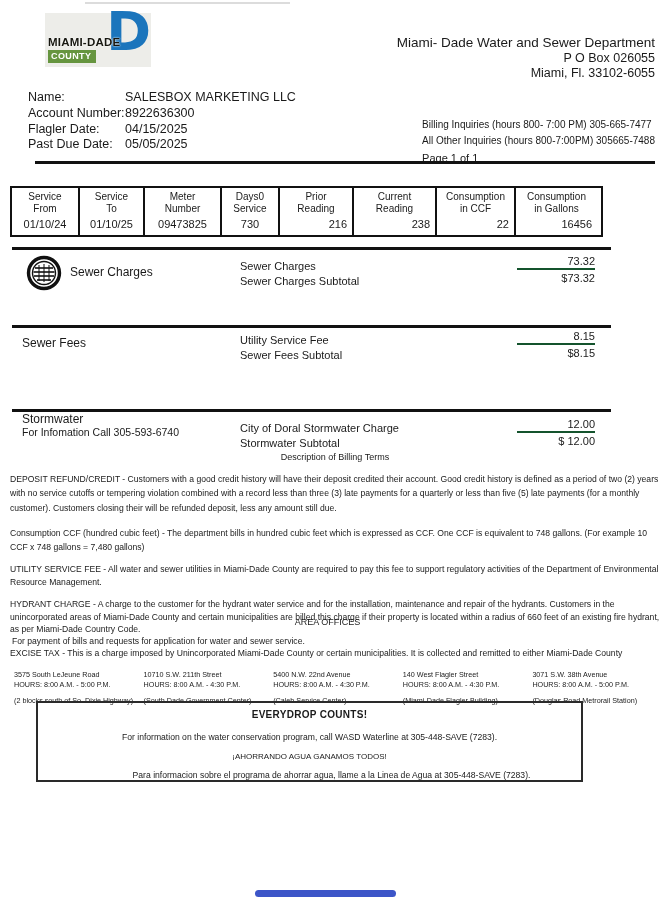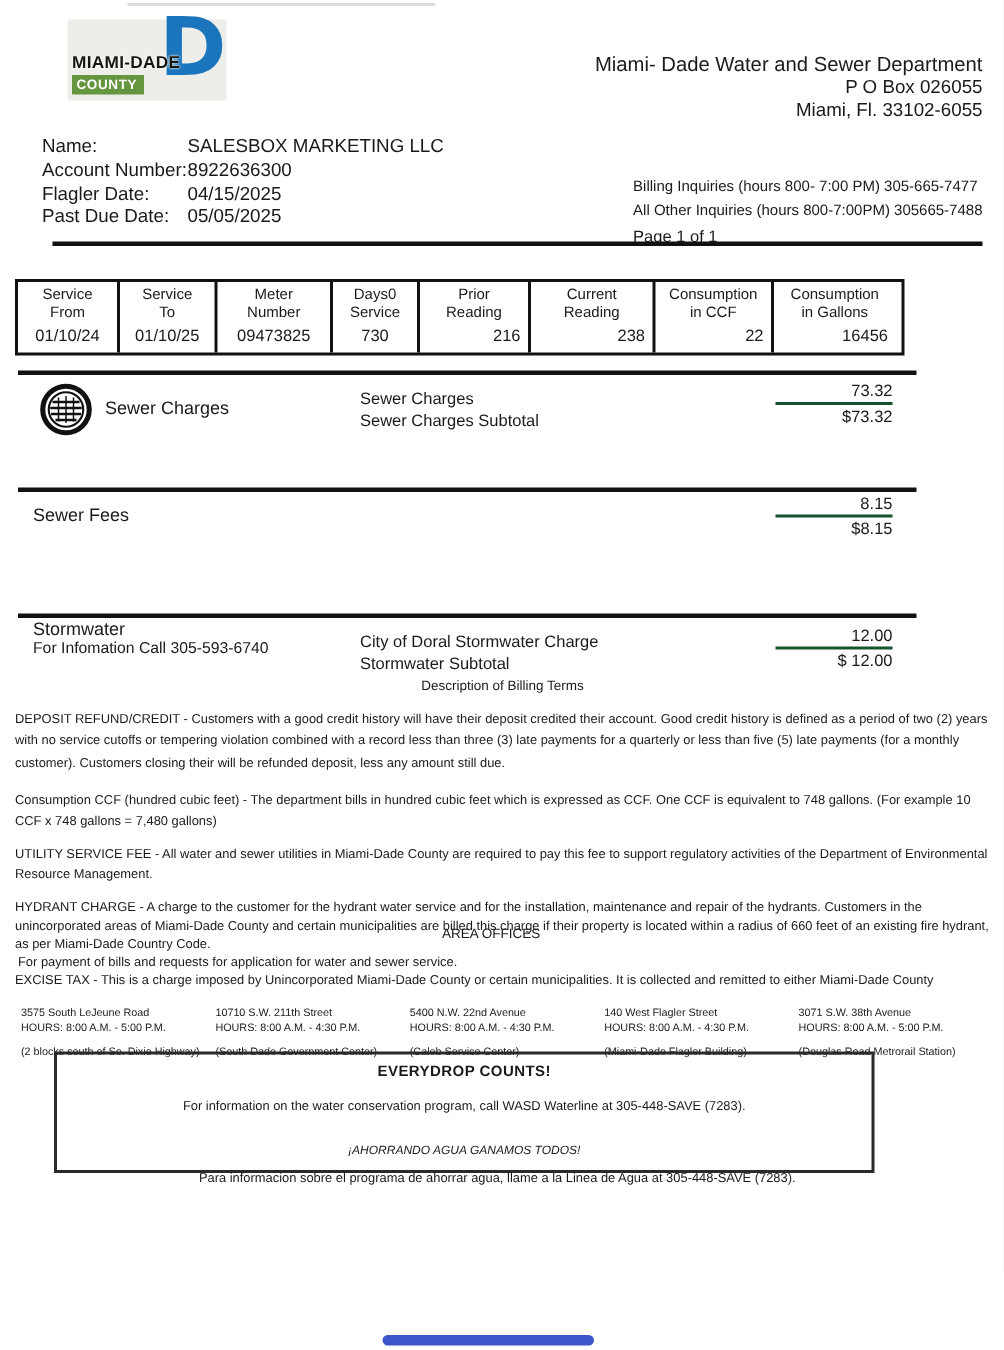"Utility Service Fee" div.mid { html: none -> <div> <div>Utility Service Fee</div> <div>Sewer Fees Subtotal</div> </div> }
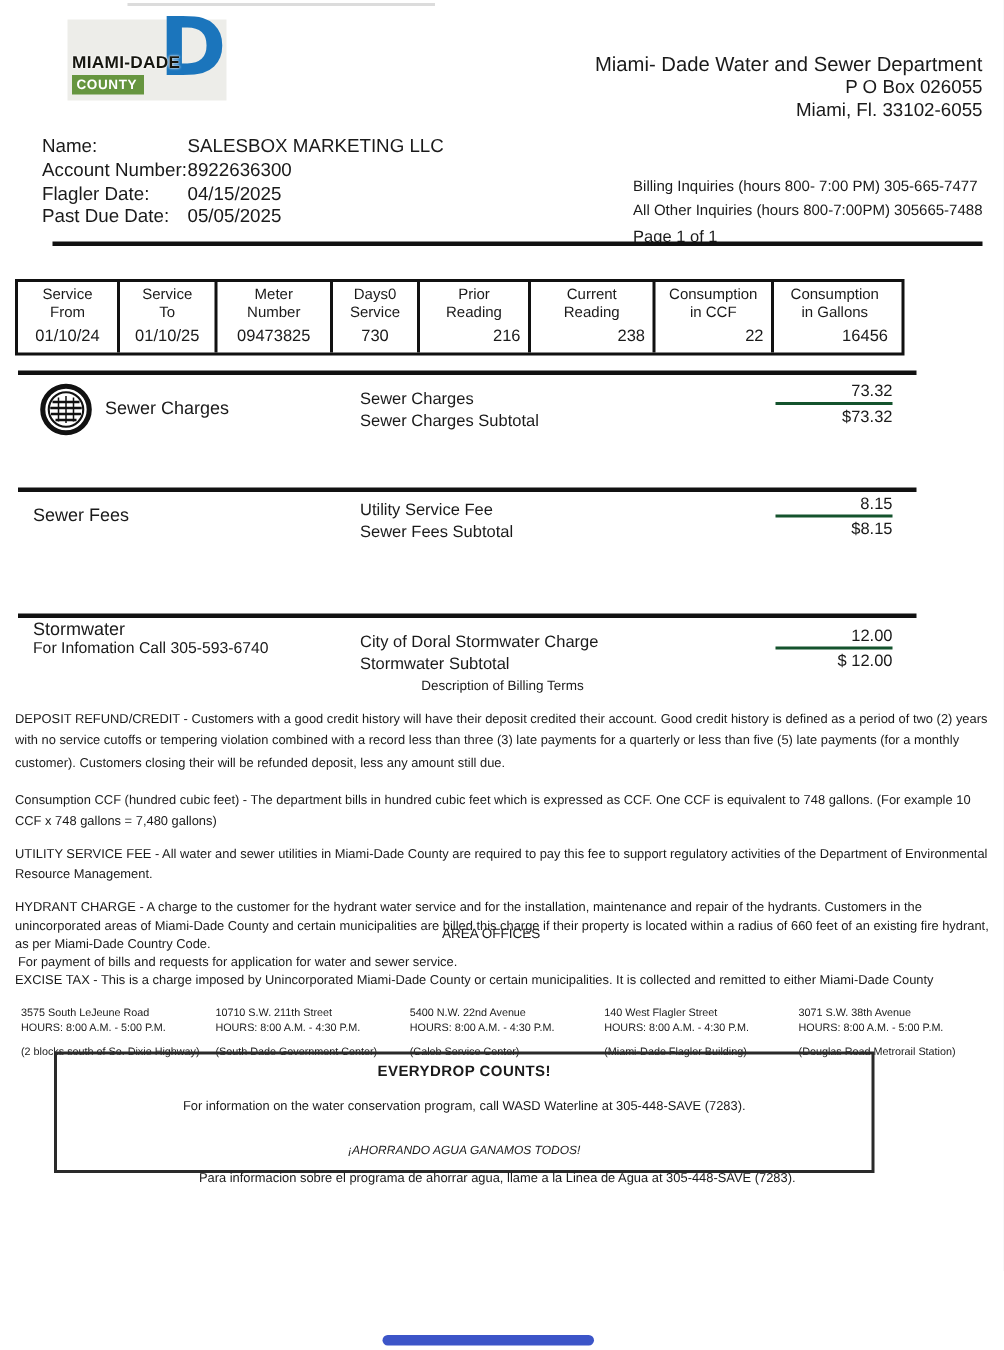"¡AHORRANDO AGUA GANAMOS TODOS!" .consv-es-title { font-style: italic -> none; margin-top: 20px -> 10px }
